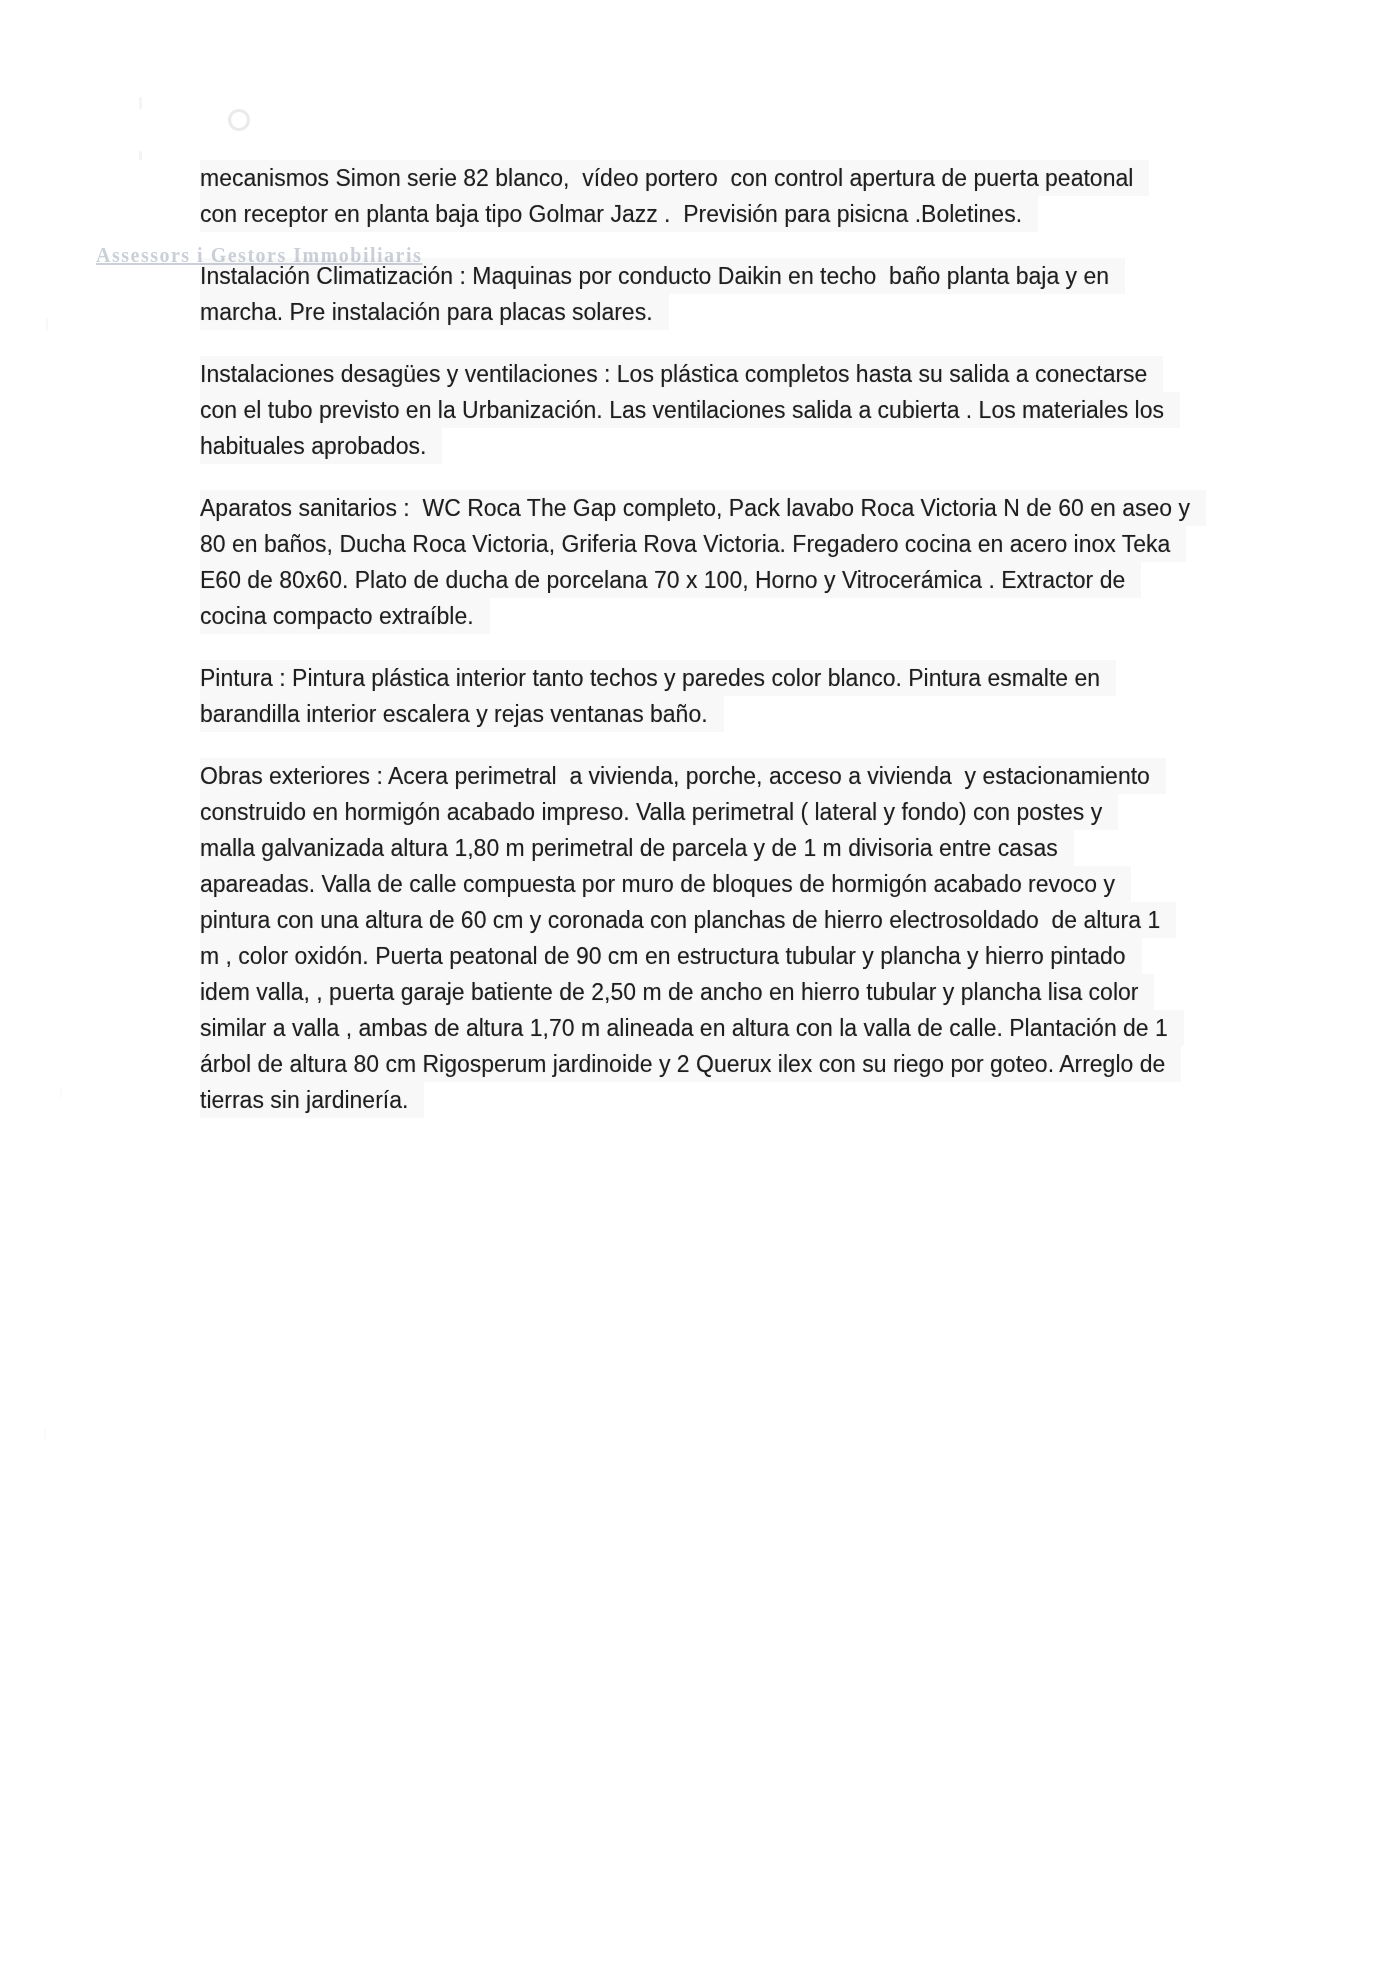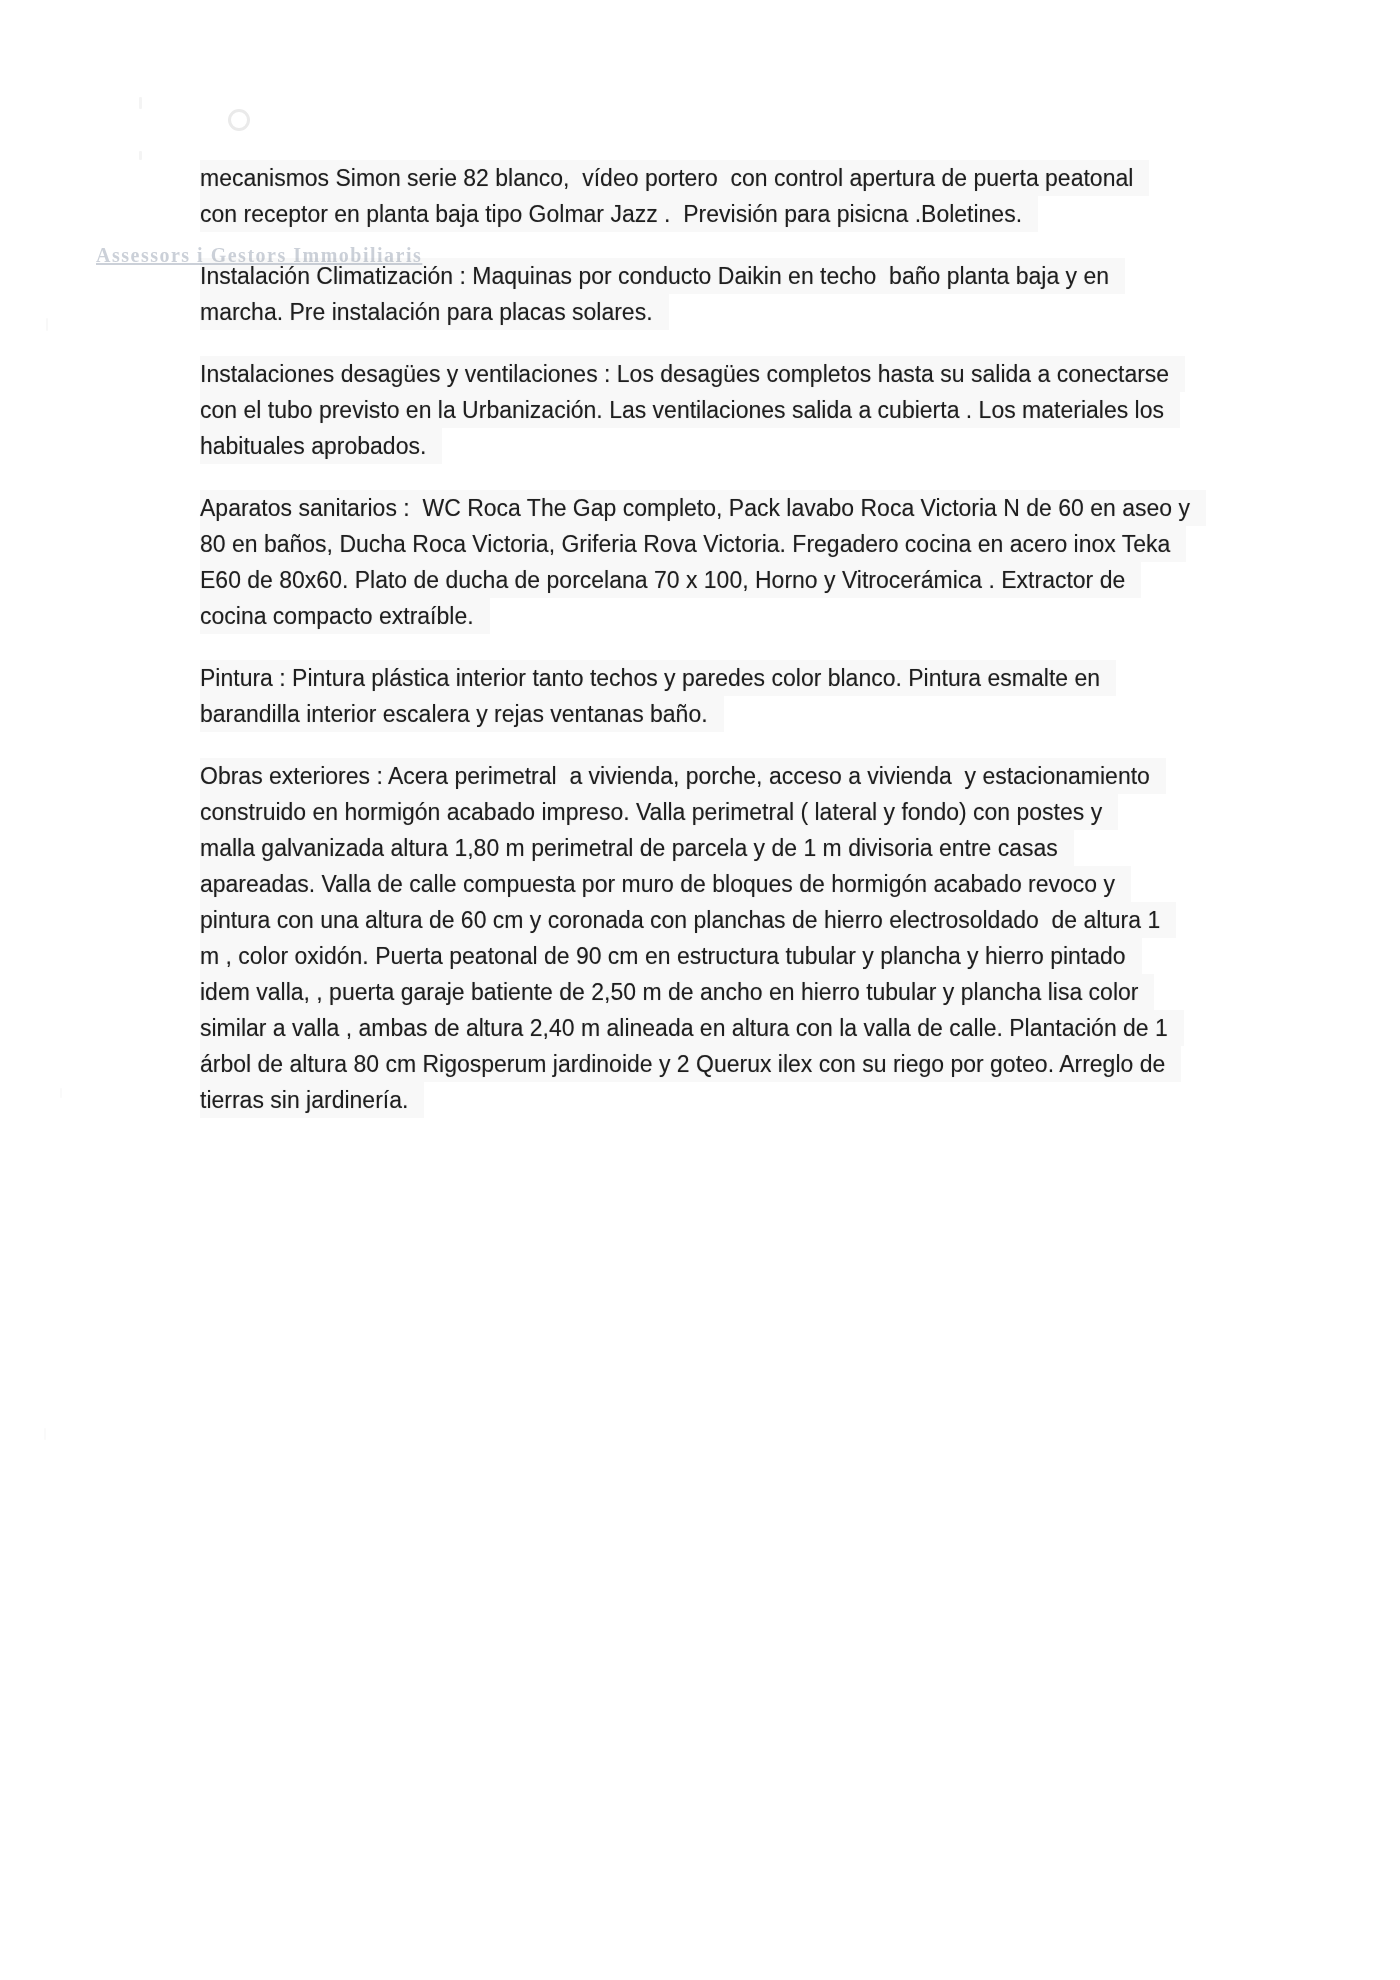": Los desagües completos hasta" span { text: desagües -> plástica }
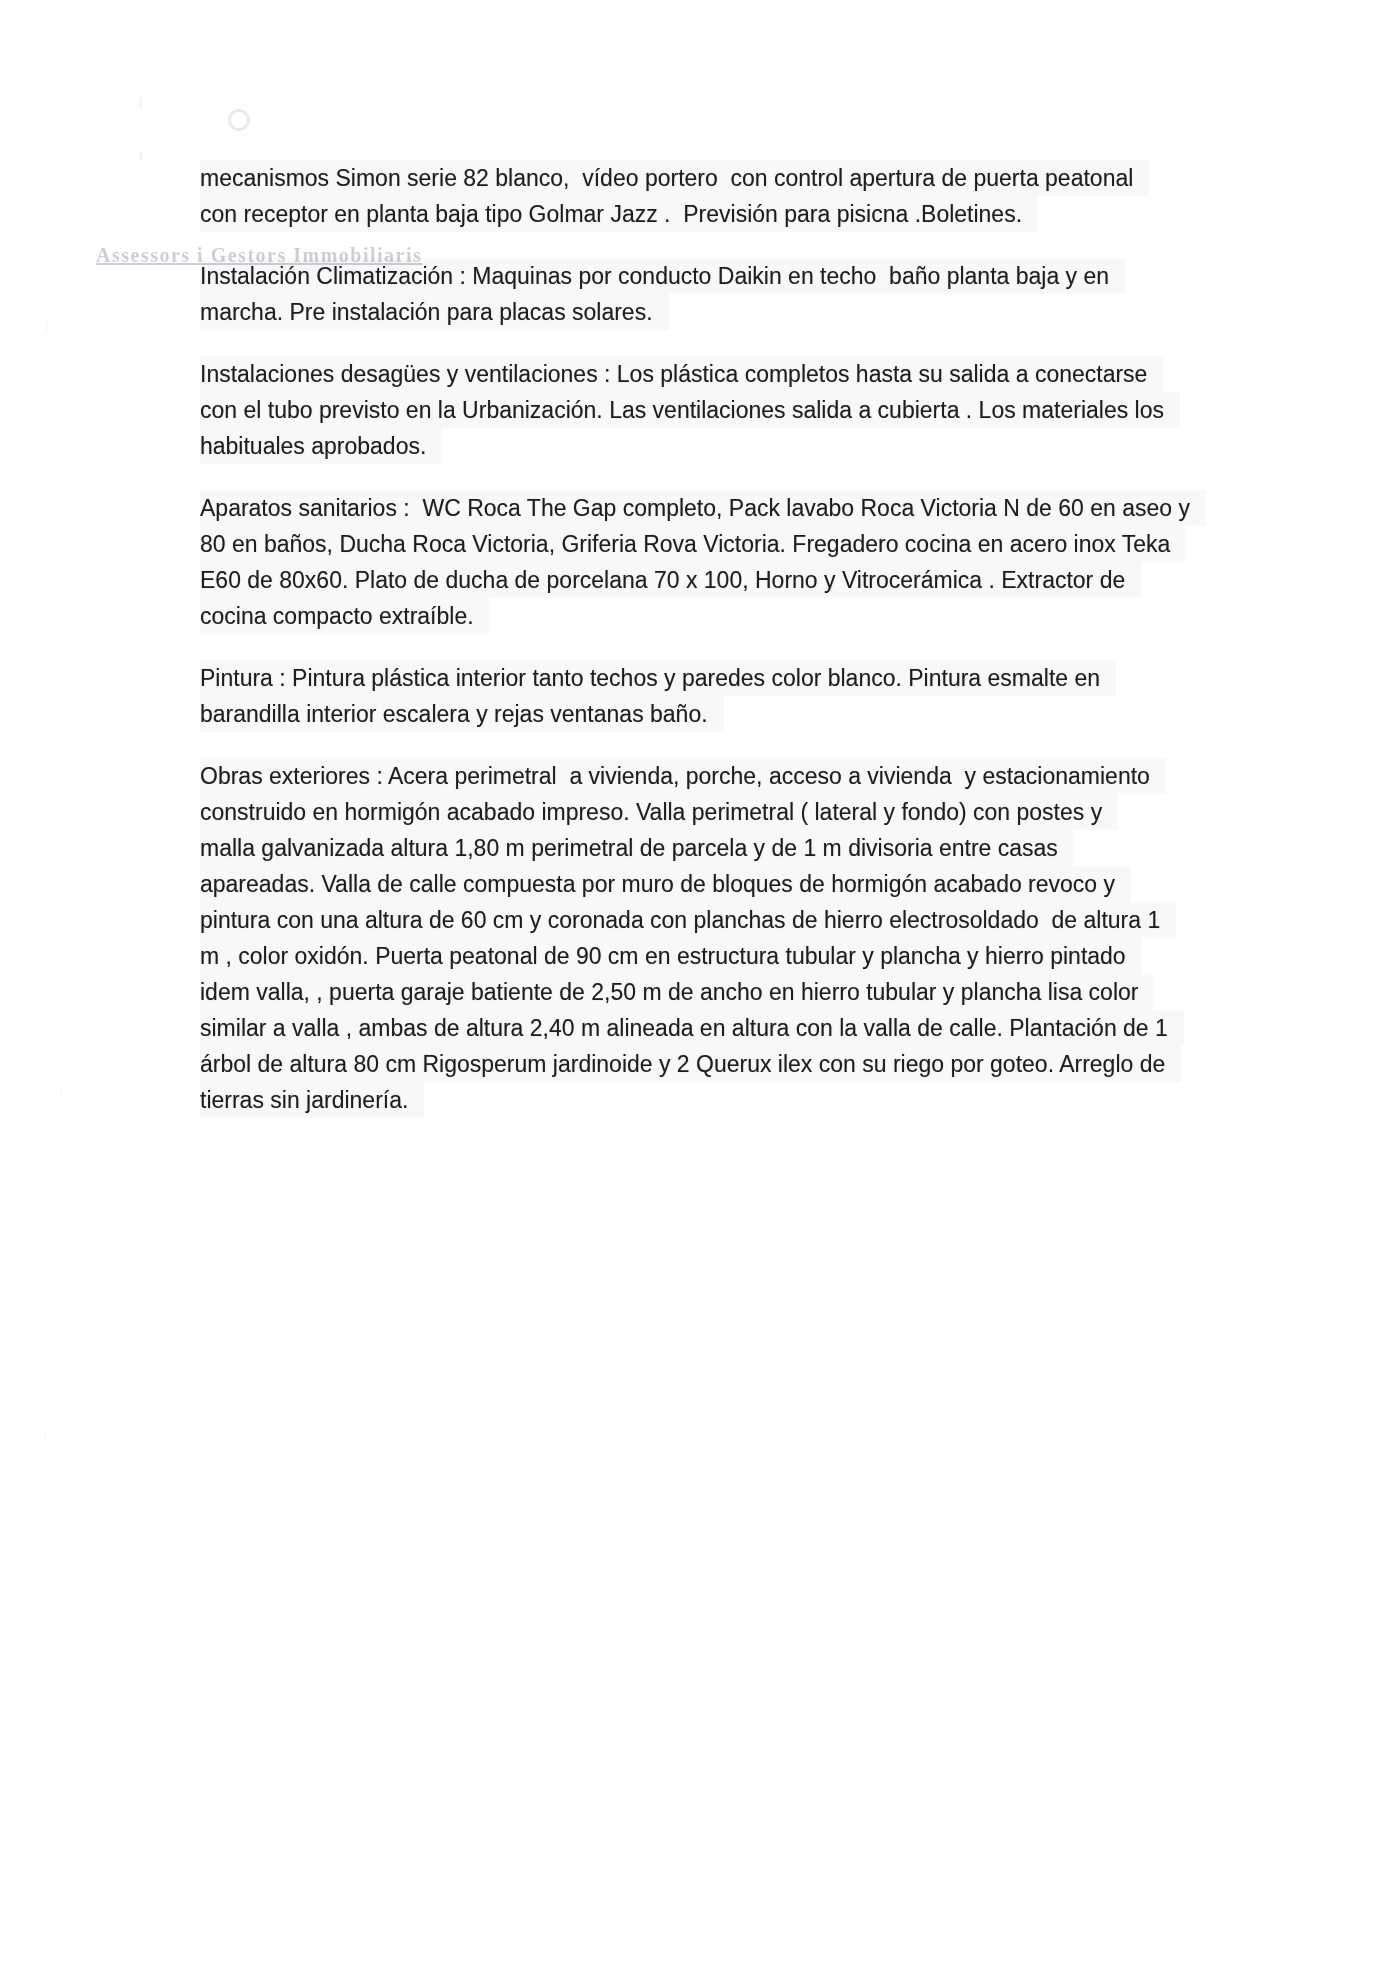"similar a valla , ambas" span { text: 2,40 -> 1,70 }
